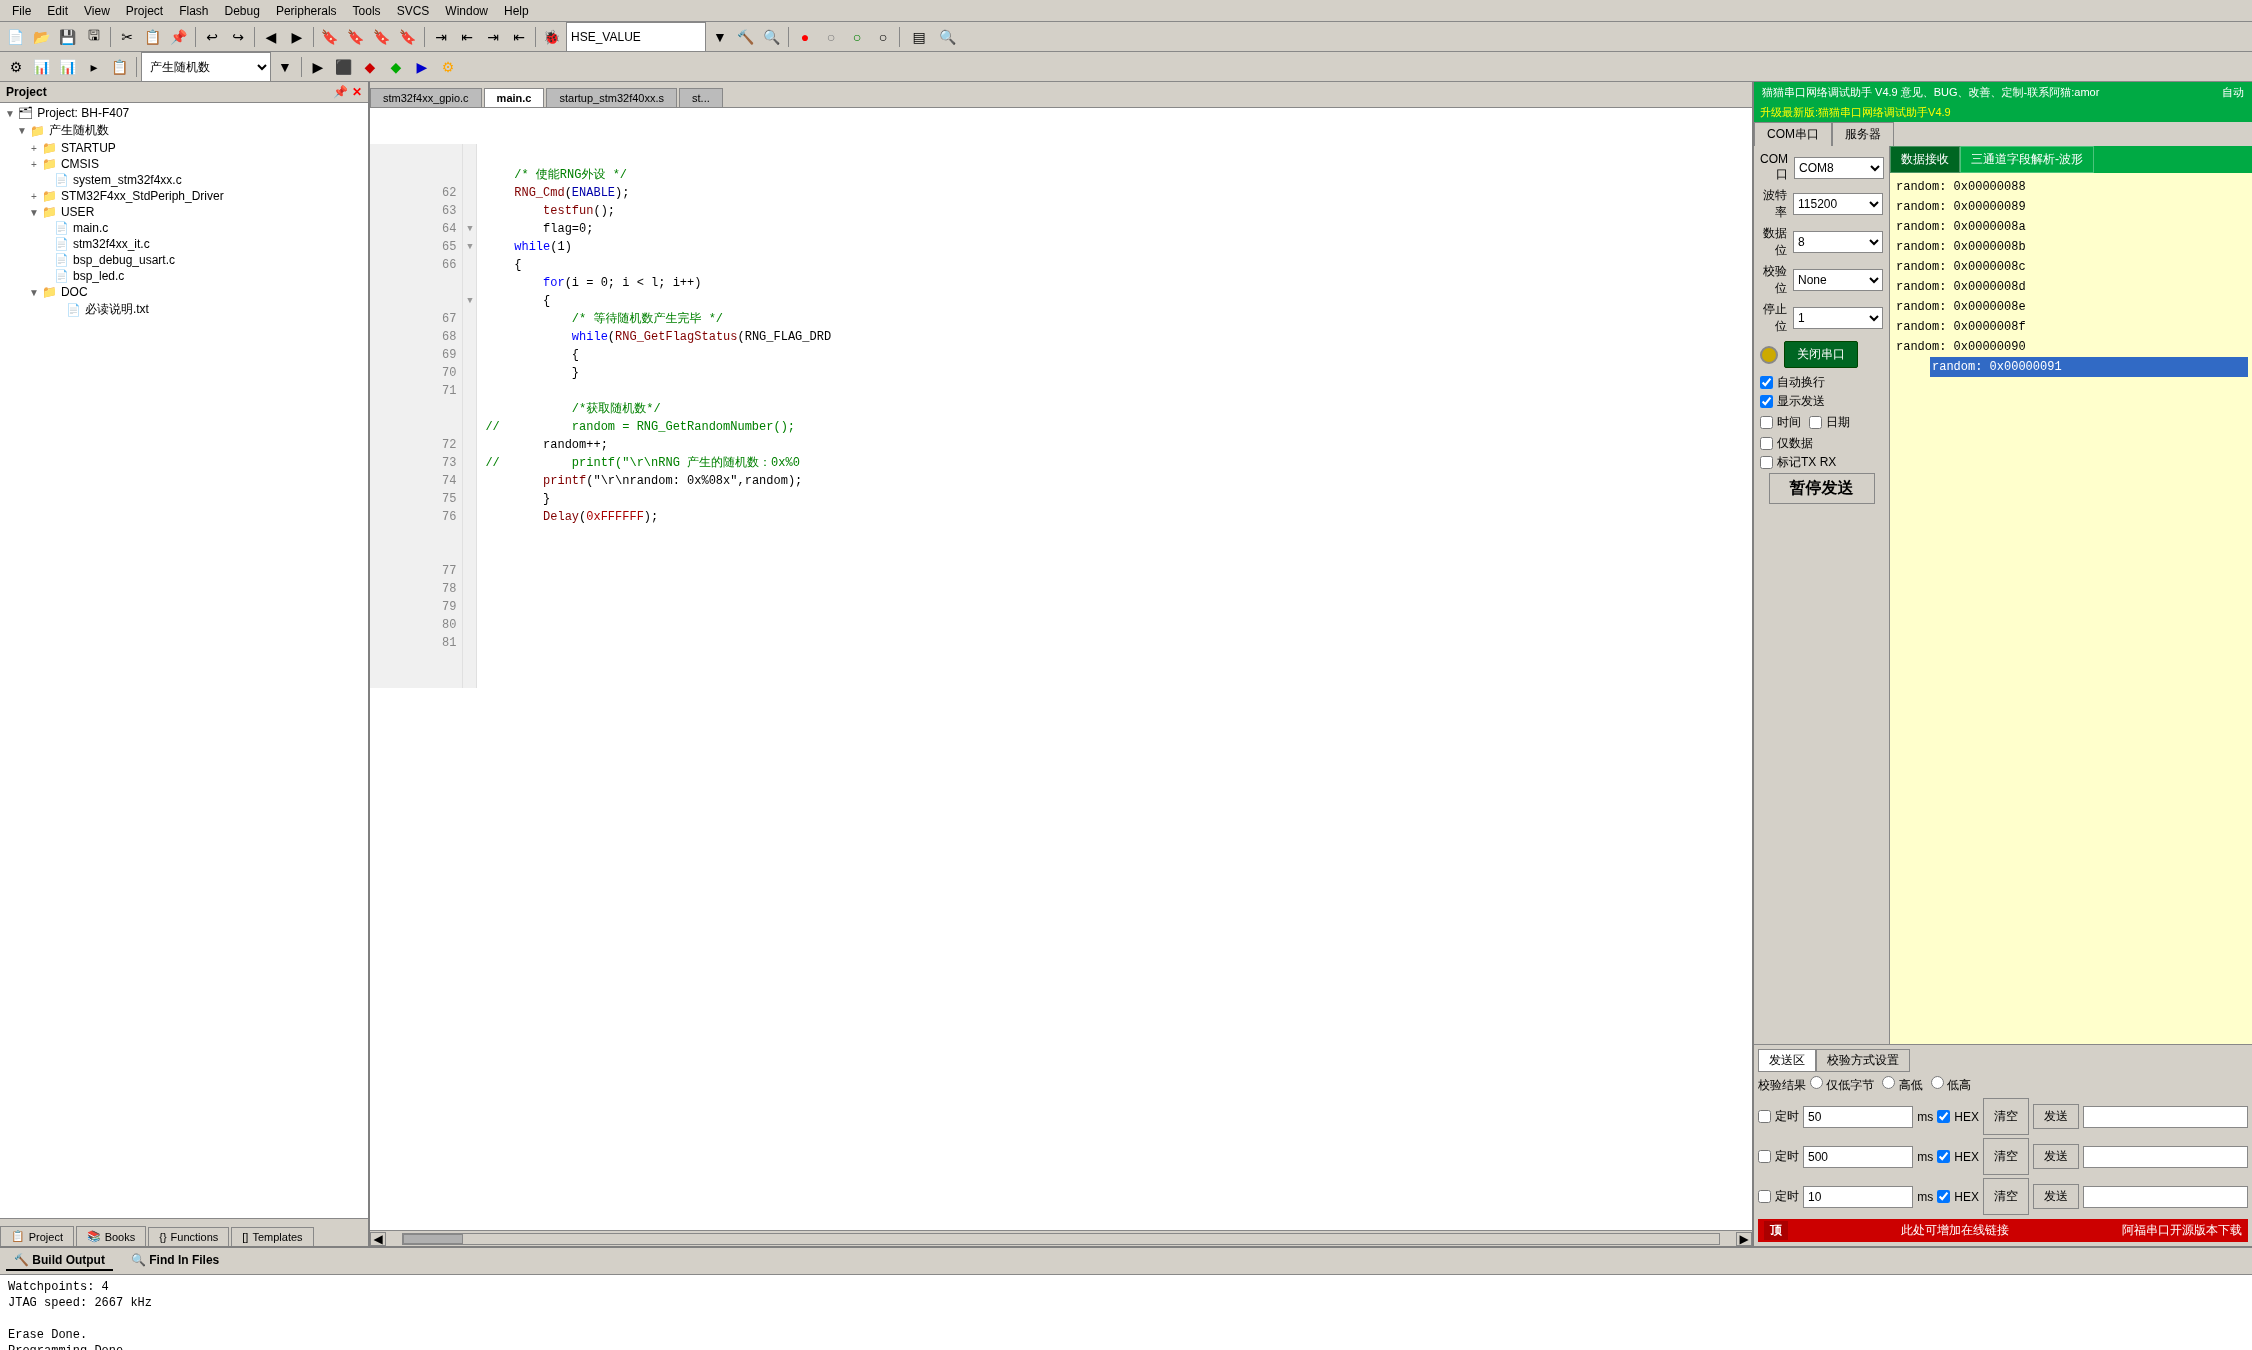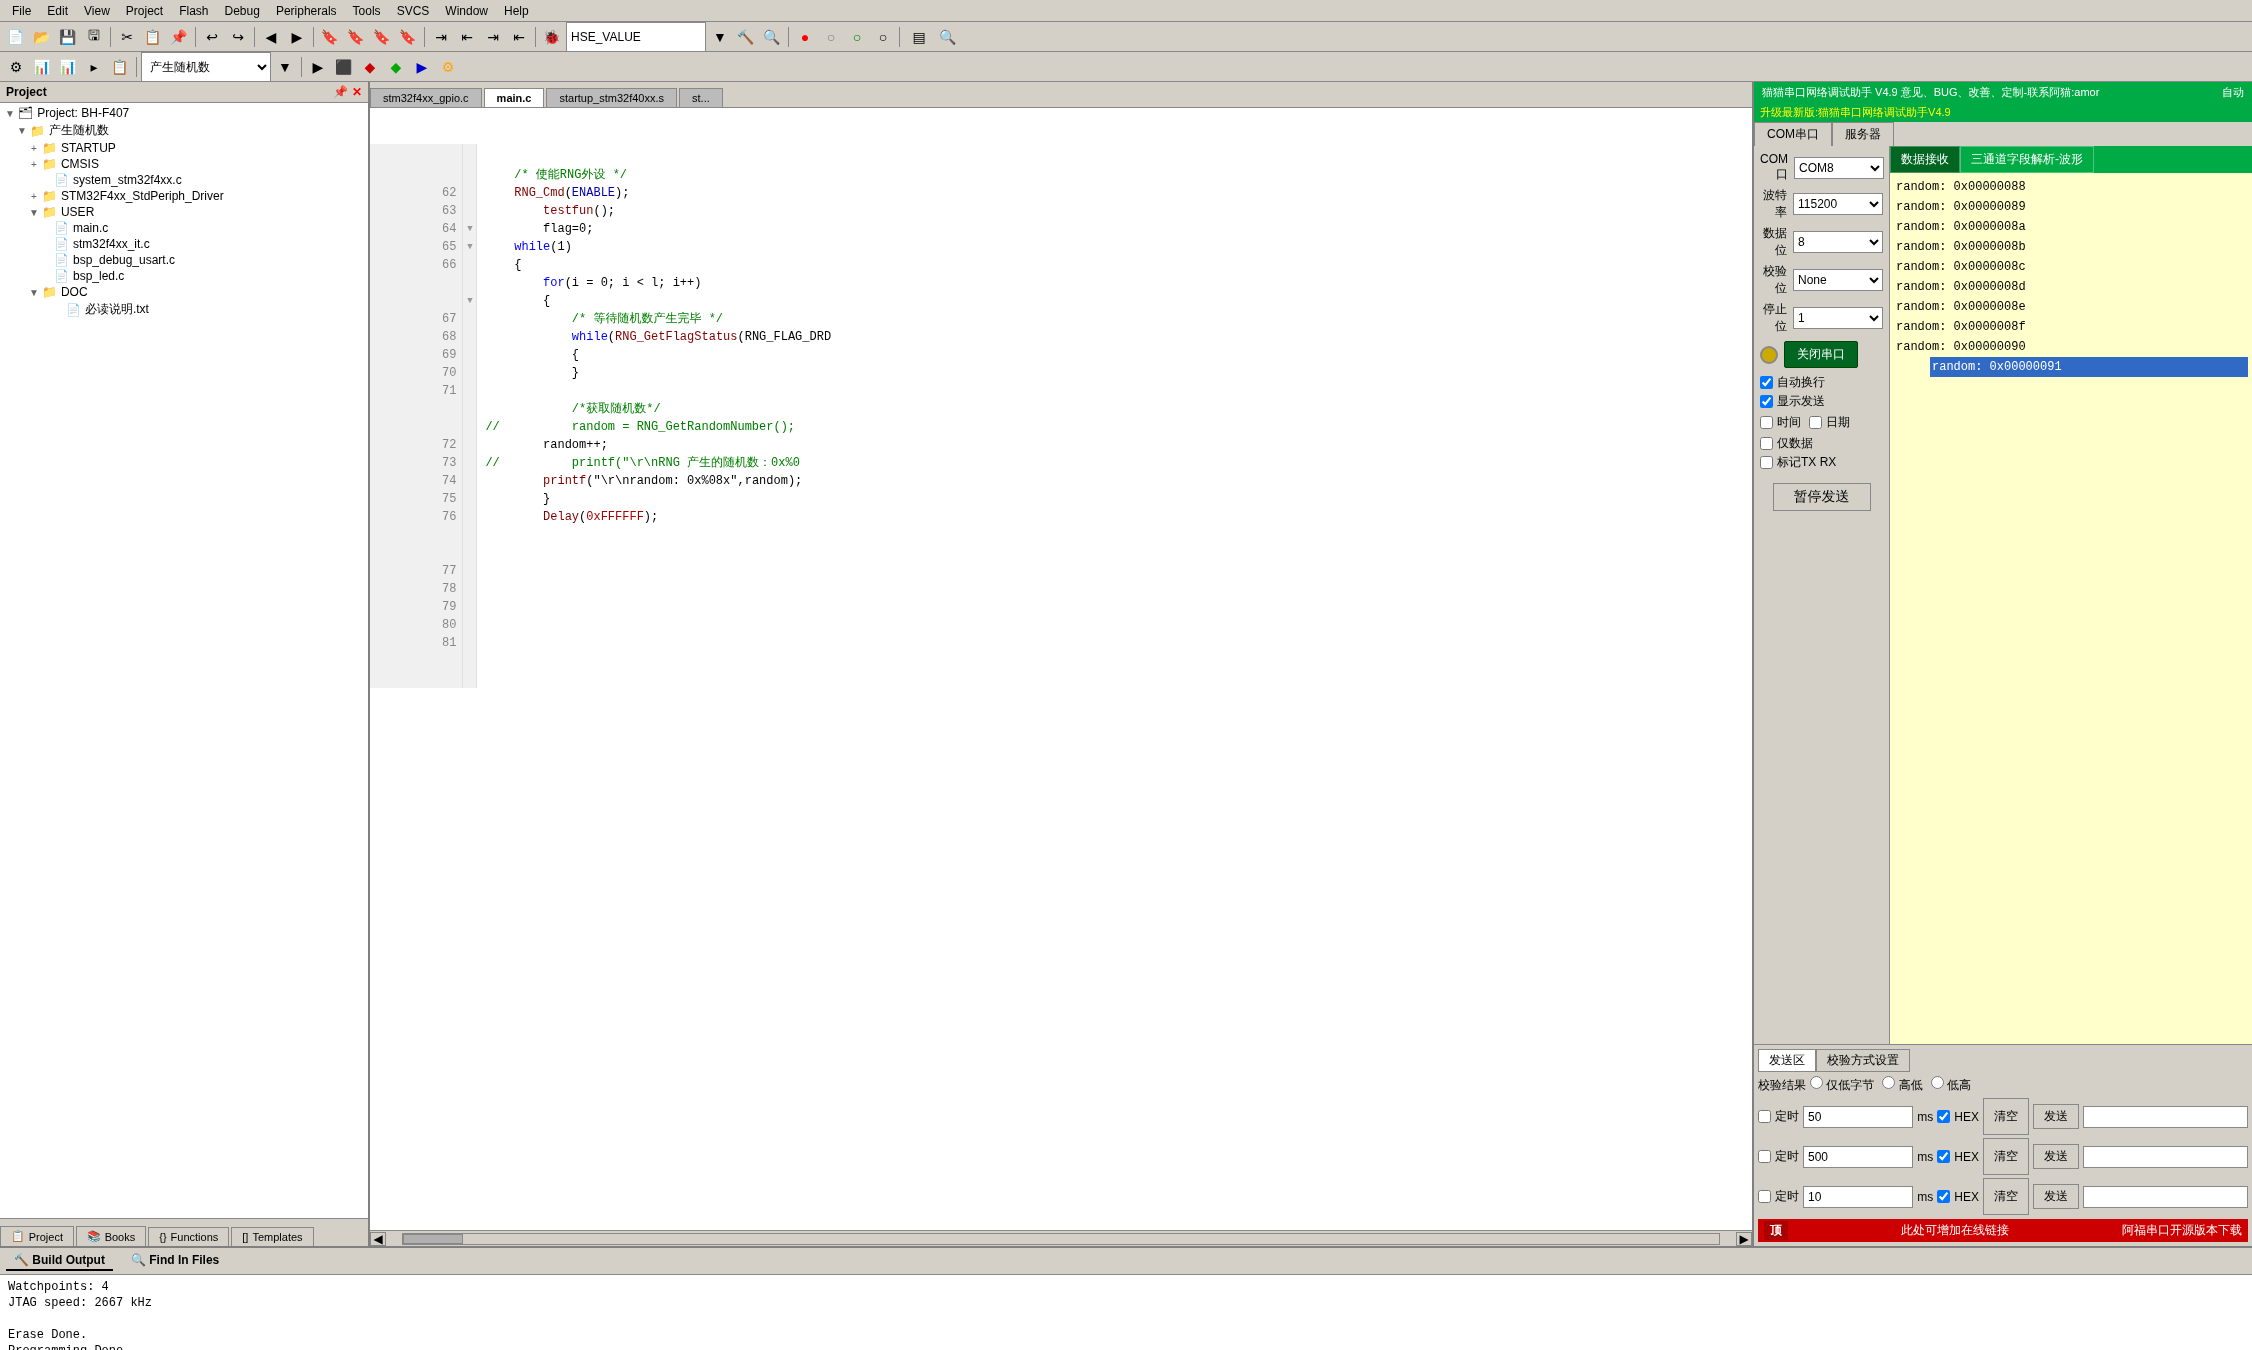"暂停发送" .pause-btn { font-size: 14px -> 16px; font-weight: none -> bold; margin: 12px auto -> 2px auto }
